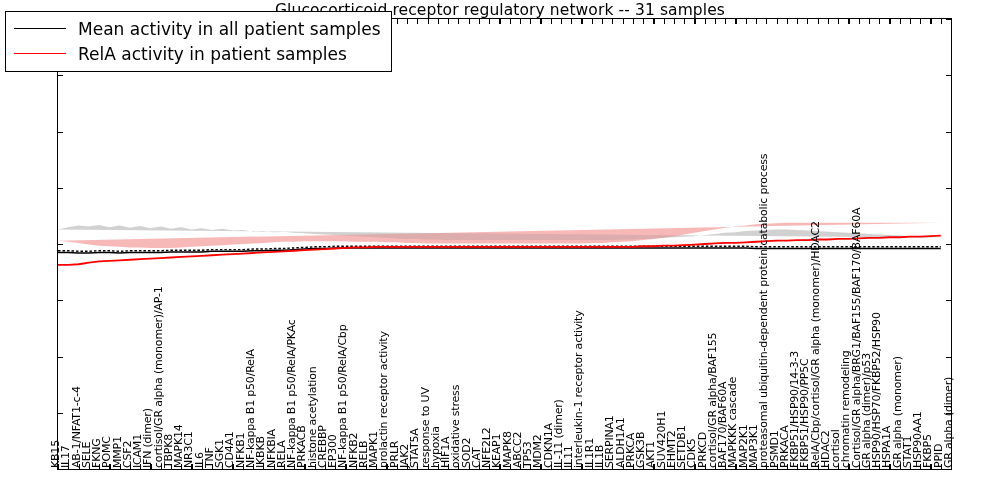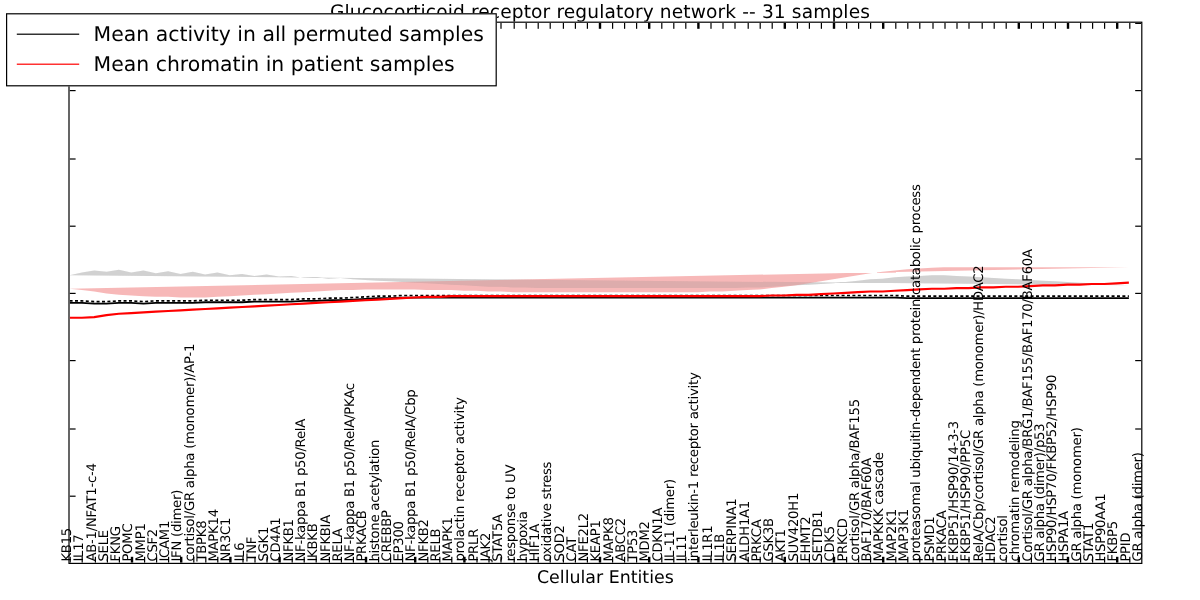"Mean activity in all permuted" span.lgtxt { text: permuted -> patient }
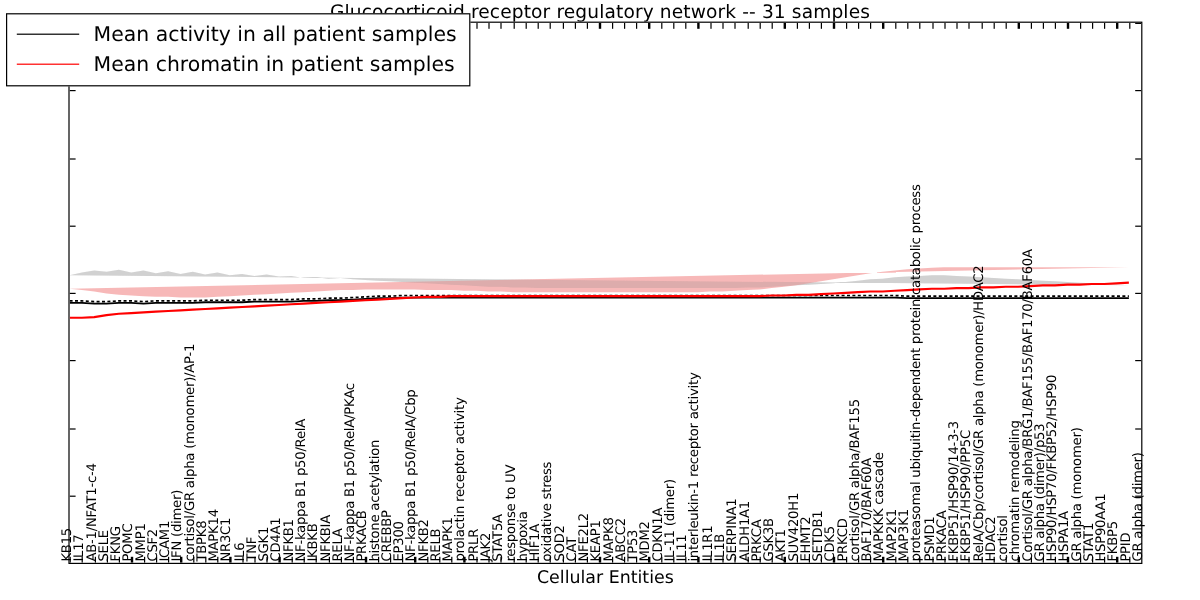"Mean chromatin in patient samples" span.lgtxt { text: Mean chromatin -> RelA activity }
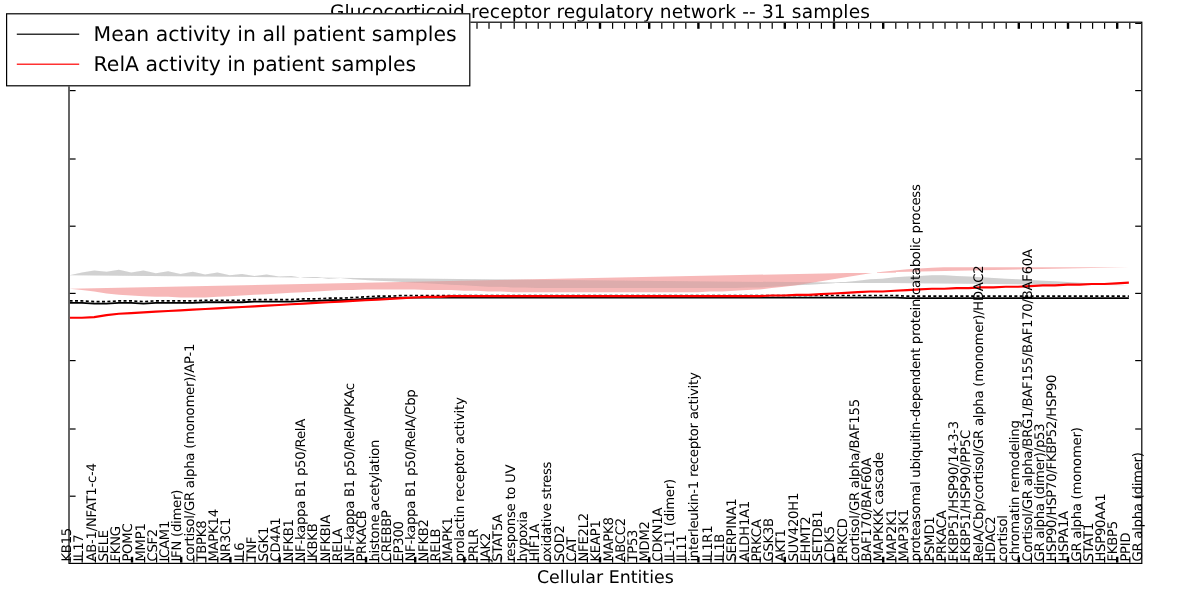"Cellular Entities" div { html: <div>Cellular Entities</div> -> none }
